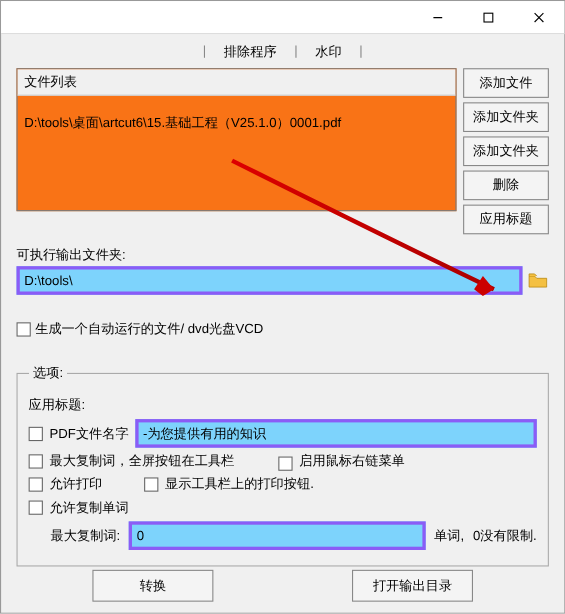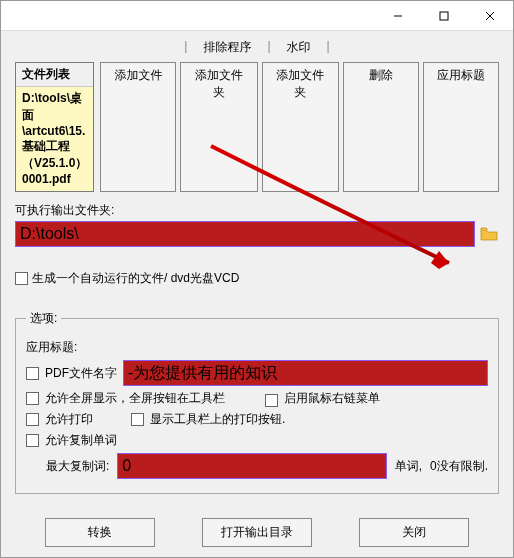"文件列表" .file-table { background: #fef9c3 -> #f97316; font-weight: bold -> none }
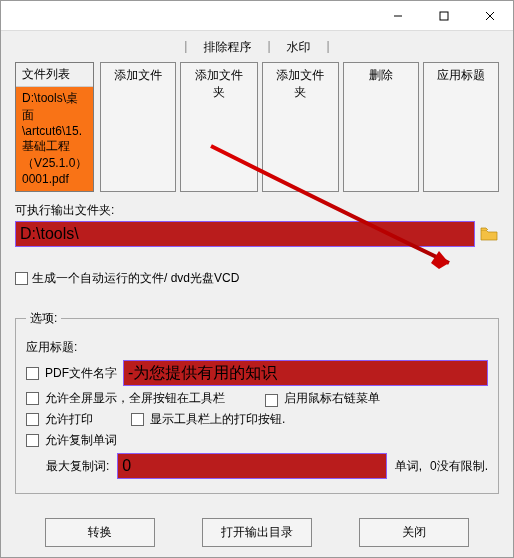"添加文件" .side-btns { flex-direction: row -> column }
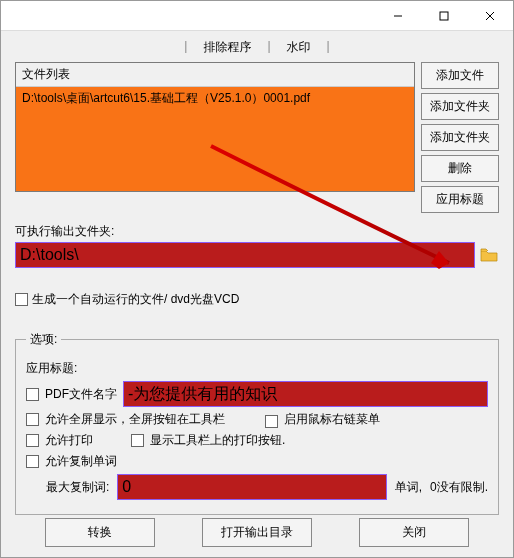"D:\tools\桌面\artcut6\15.基础工程（V25.1.0）0001" .file-row { padding: 3px 6px -> 16px 6px }
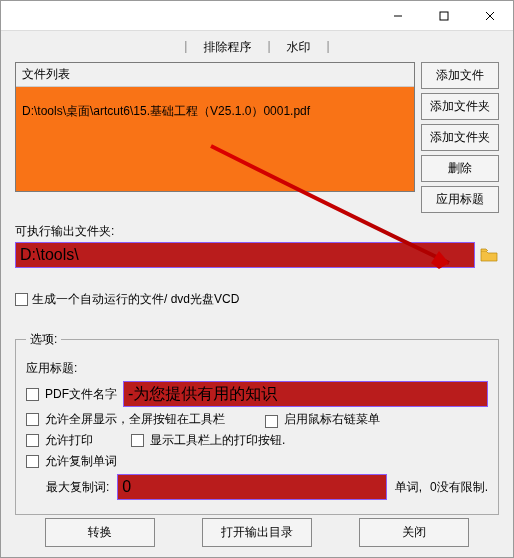"D:\tools\" .text-input { background: #b91c1c -> #7dd3fc; border: 1px solid #8b5cf6 -> 3px solid #8b5cf6; font-size: 16px -> 12px }
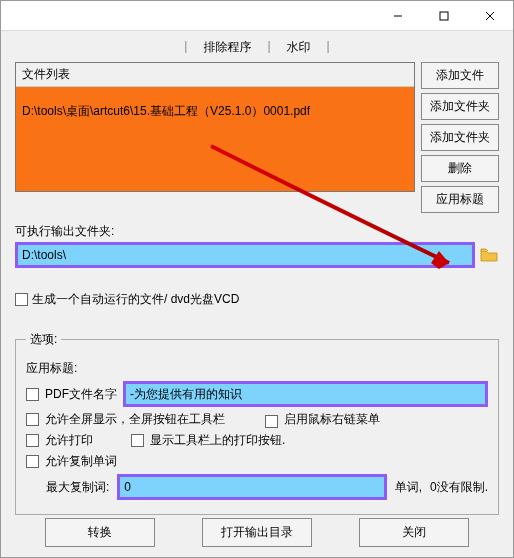"允许全屏显示，全屏按钮在工具栏" span { text: 允许全屏显示 -> 最大复制词 }
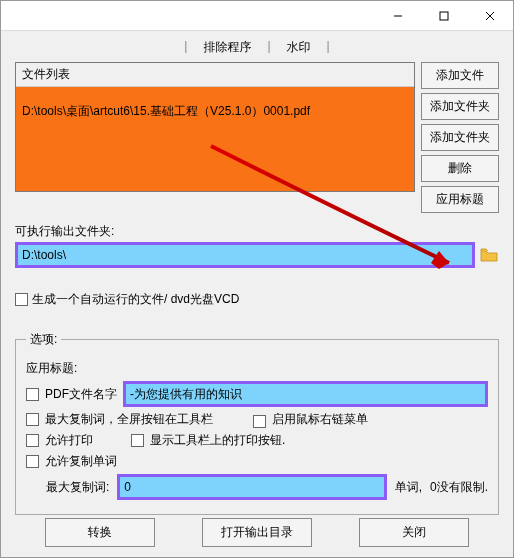"关闭" div.btn { html: <div>关闭</div> -> none }
